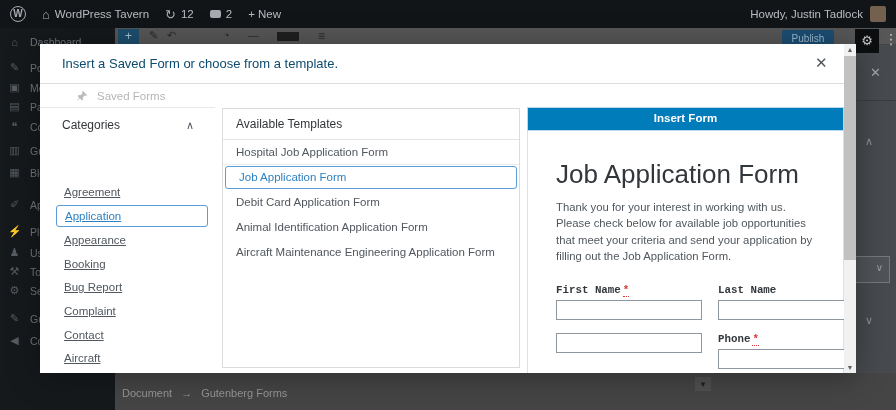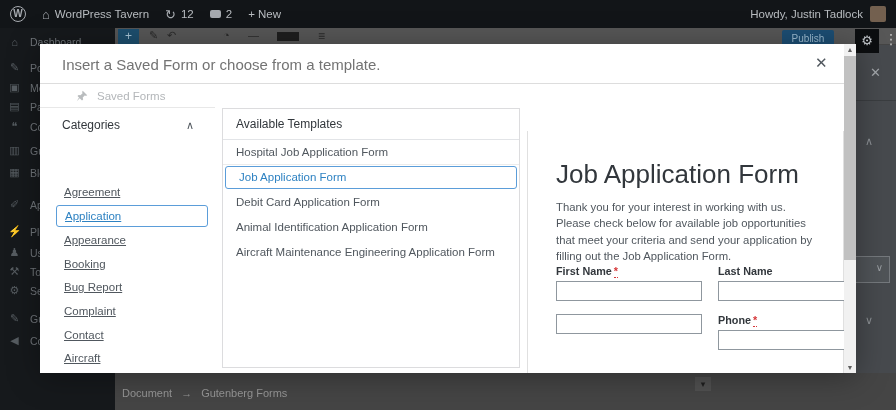"Insert a Saved Form or" .m-title { color: #737373 -> #0c4a6e; font-size: 15px -> 13px }
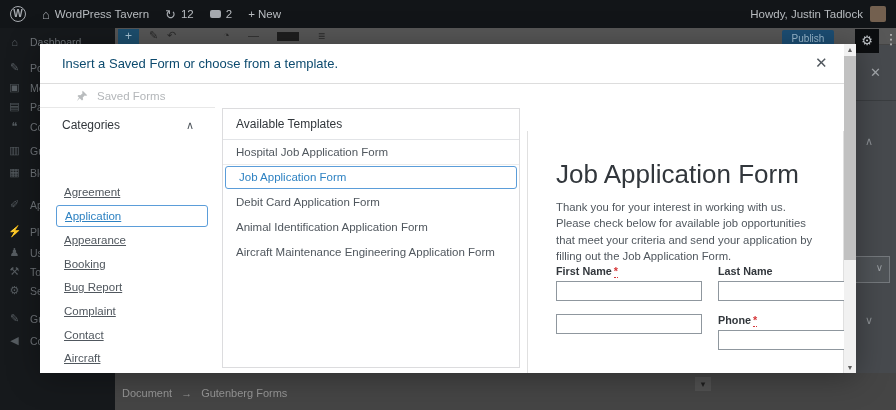"Insert Form" div.insert-btn { html: none -> <div>Insert Form</div> }
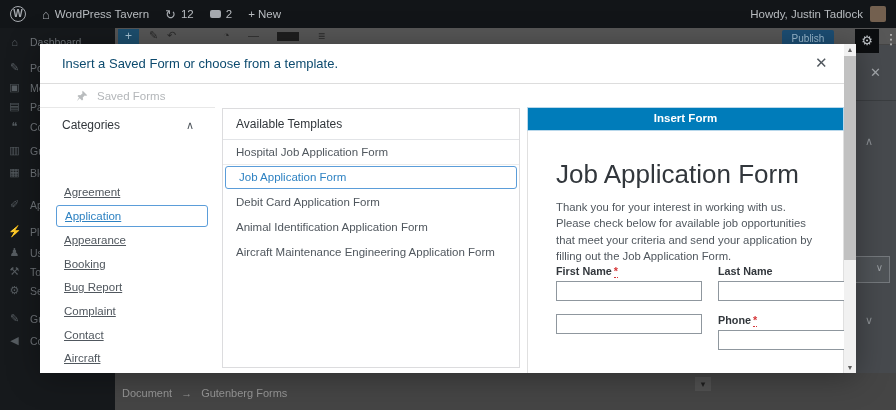"First Name *" .pv-grid { font-family: none -> Liberation Mono, monospace; margin-top: none -> 19px }
